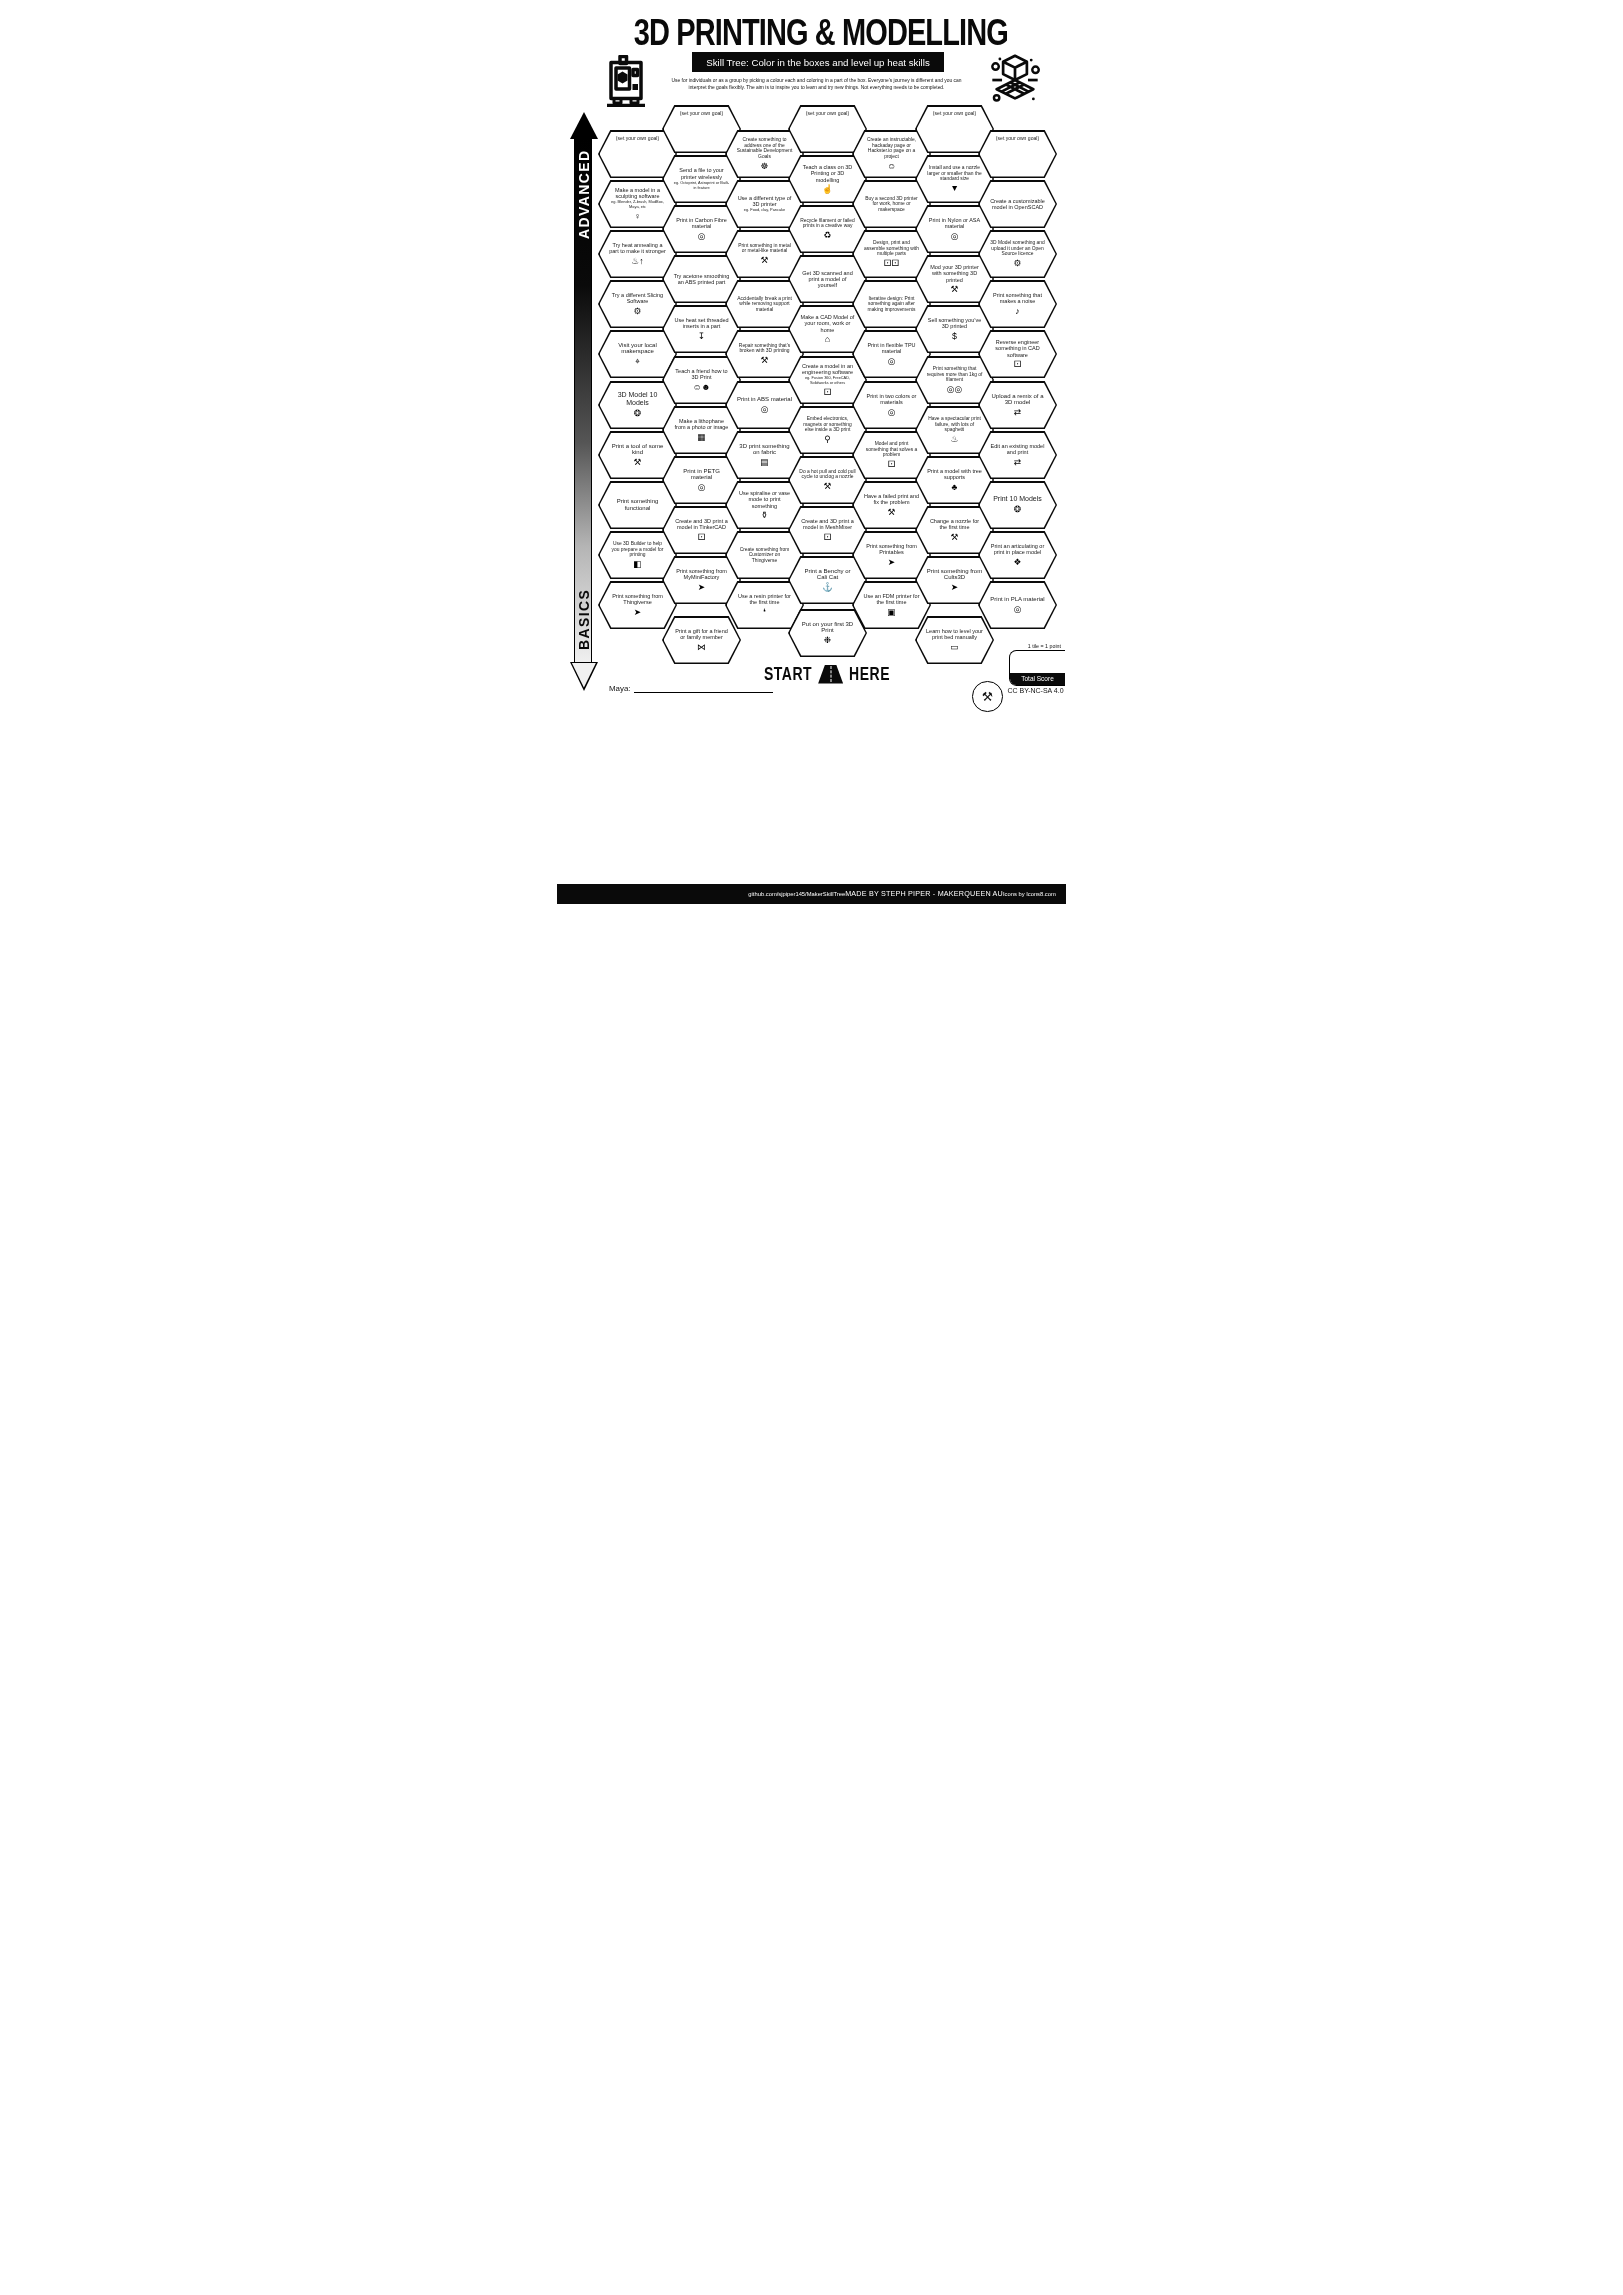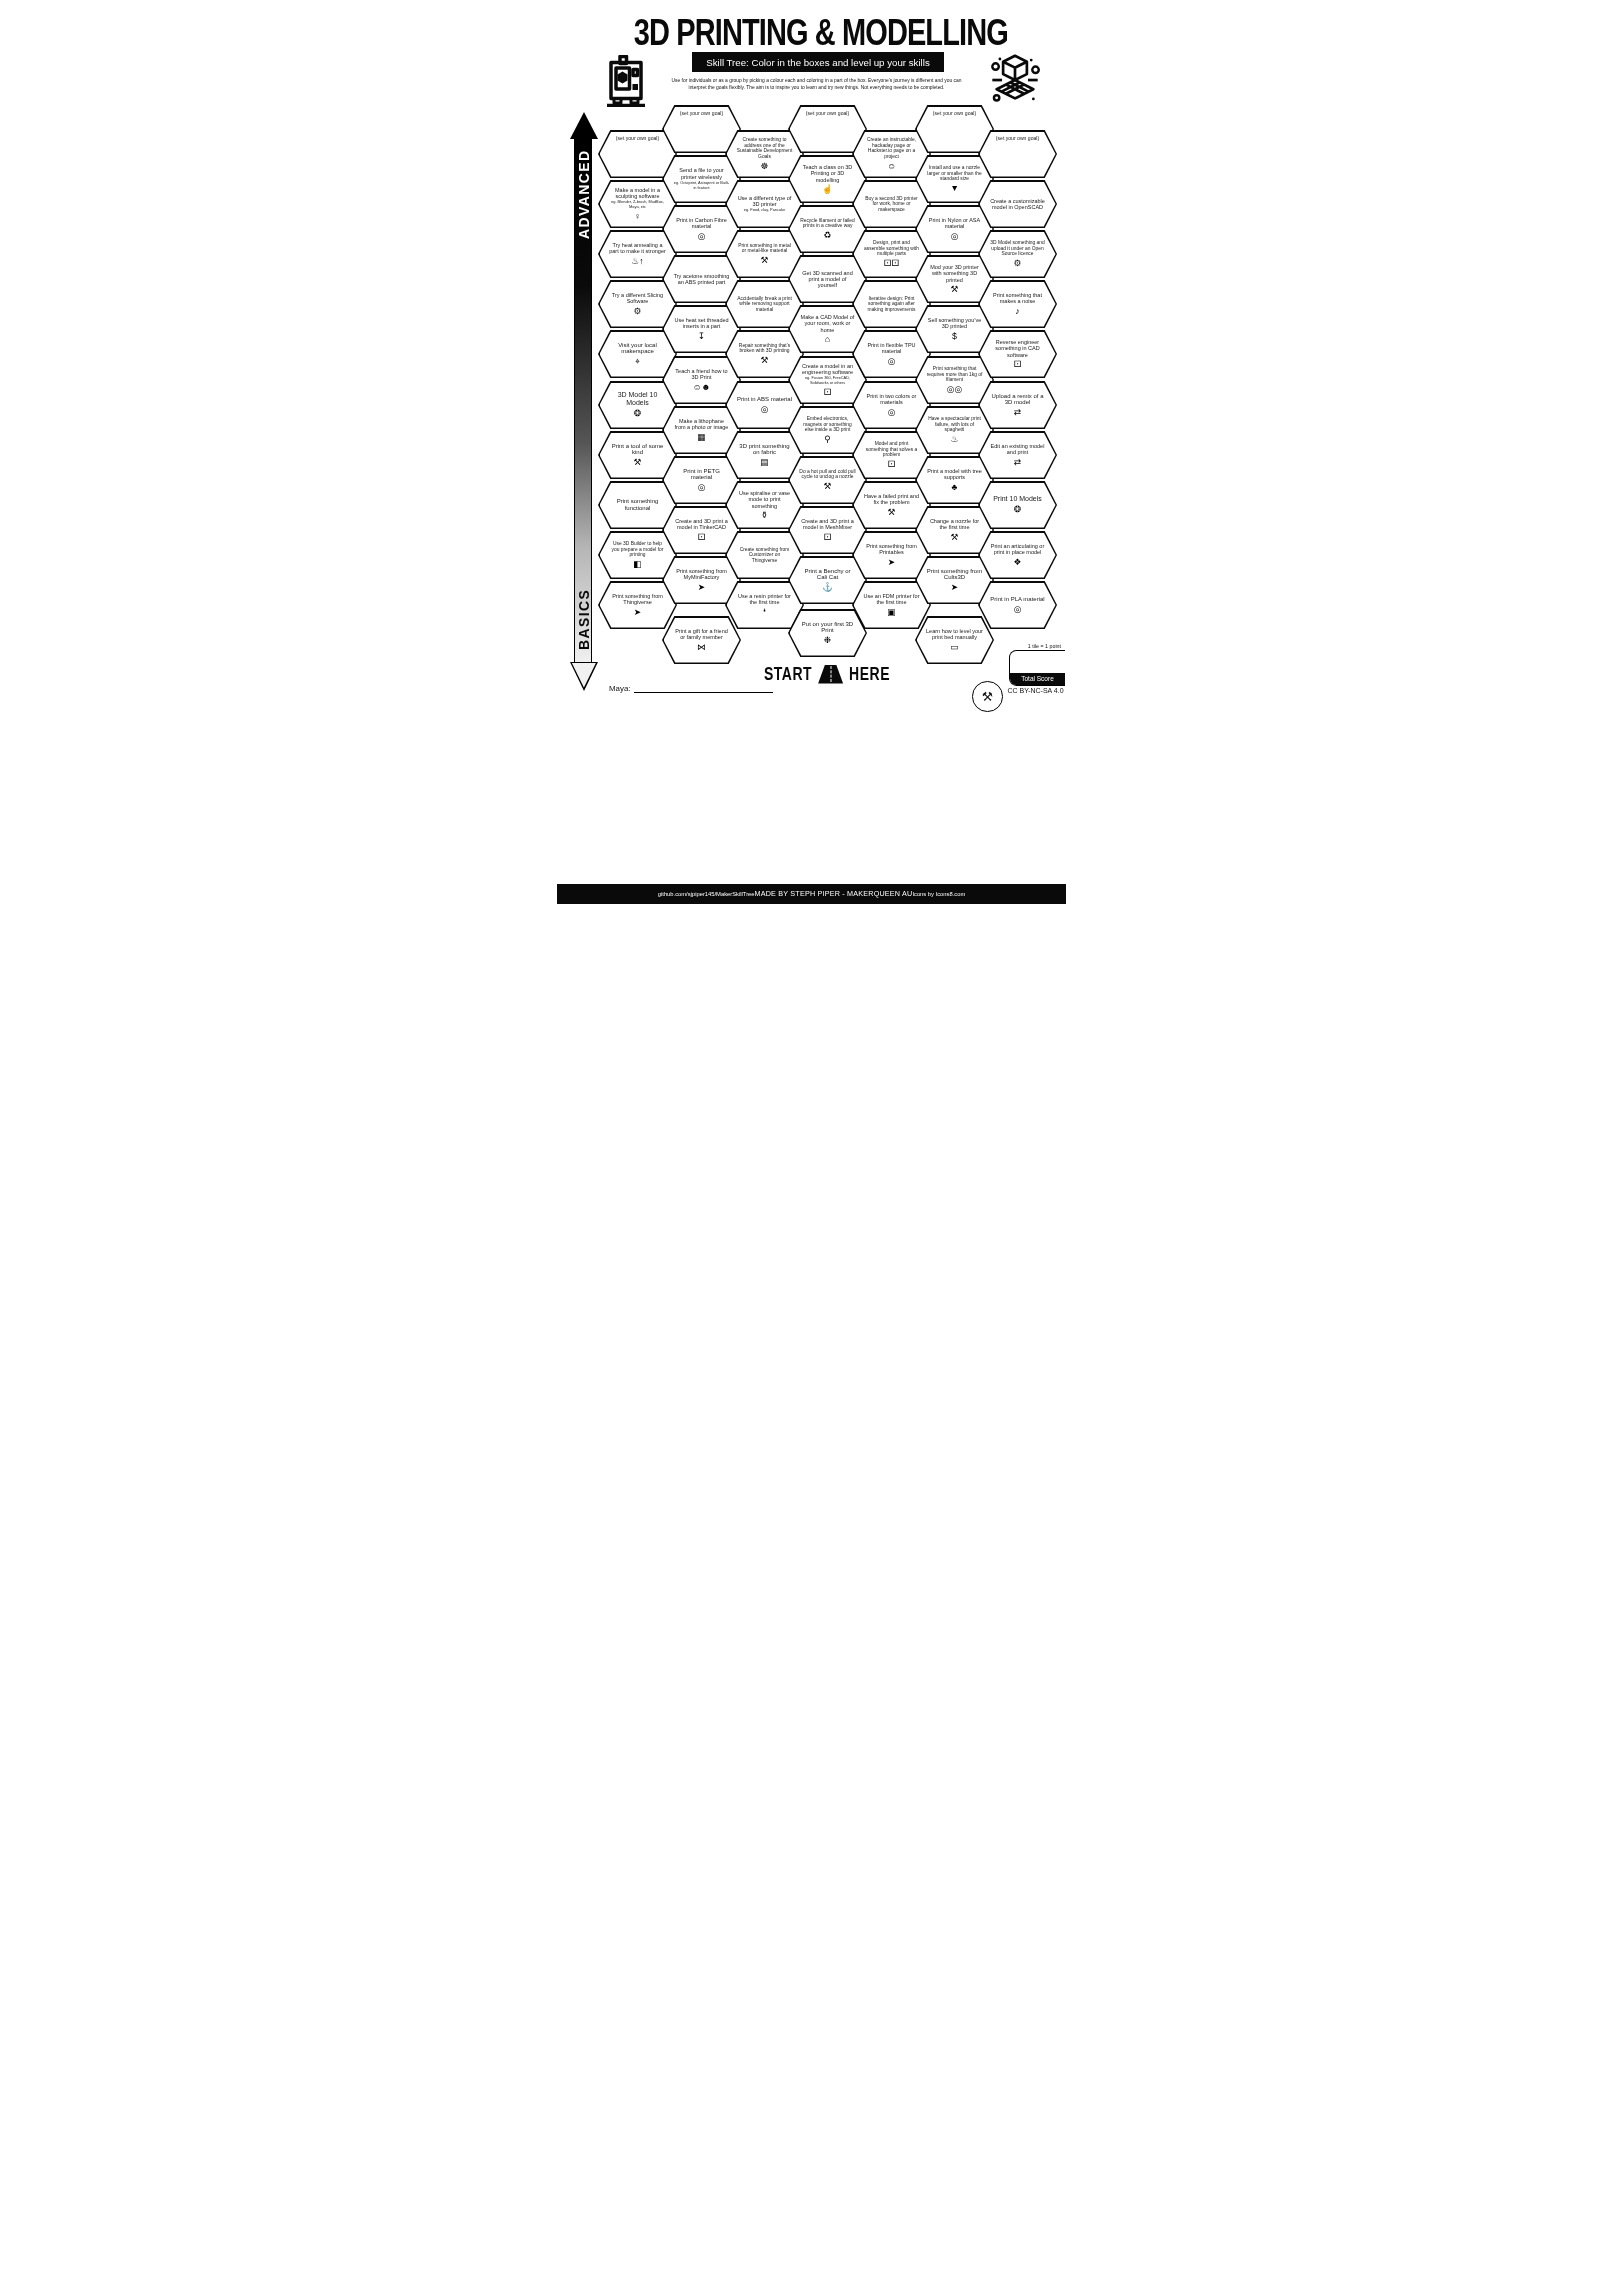"Skill Tree: Color in the" span { text: your -> heat }
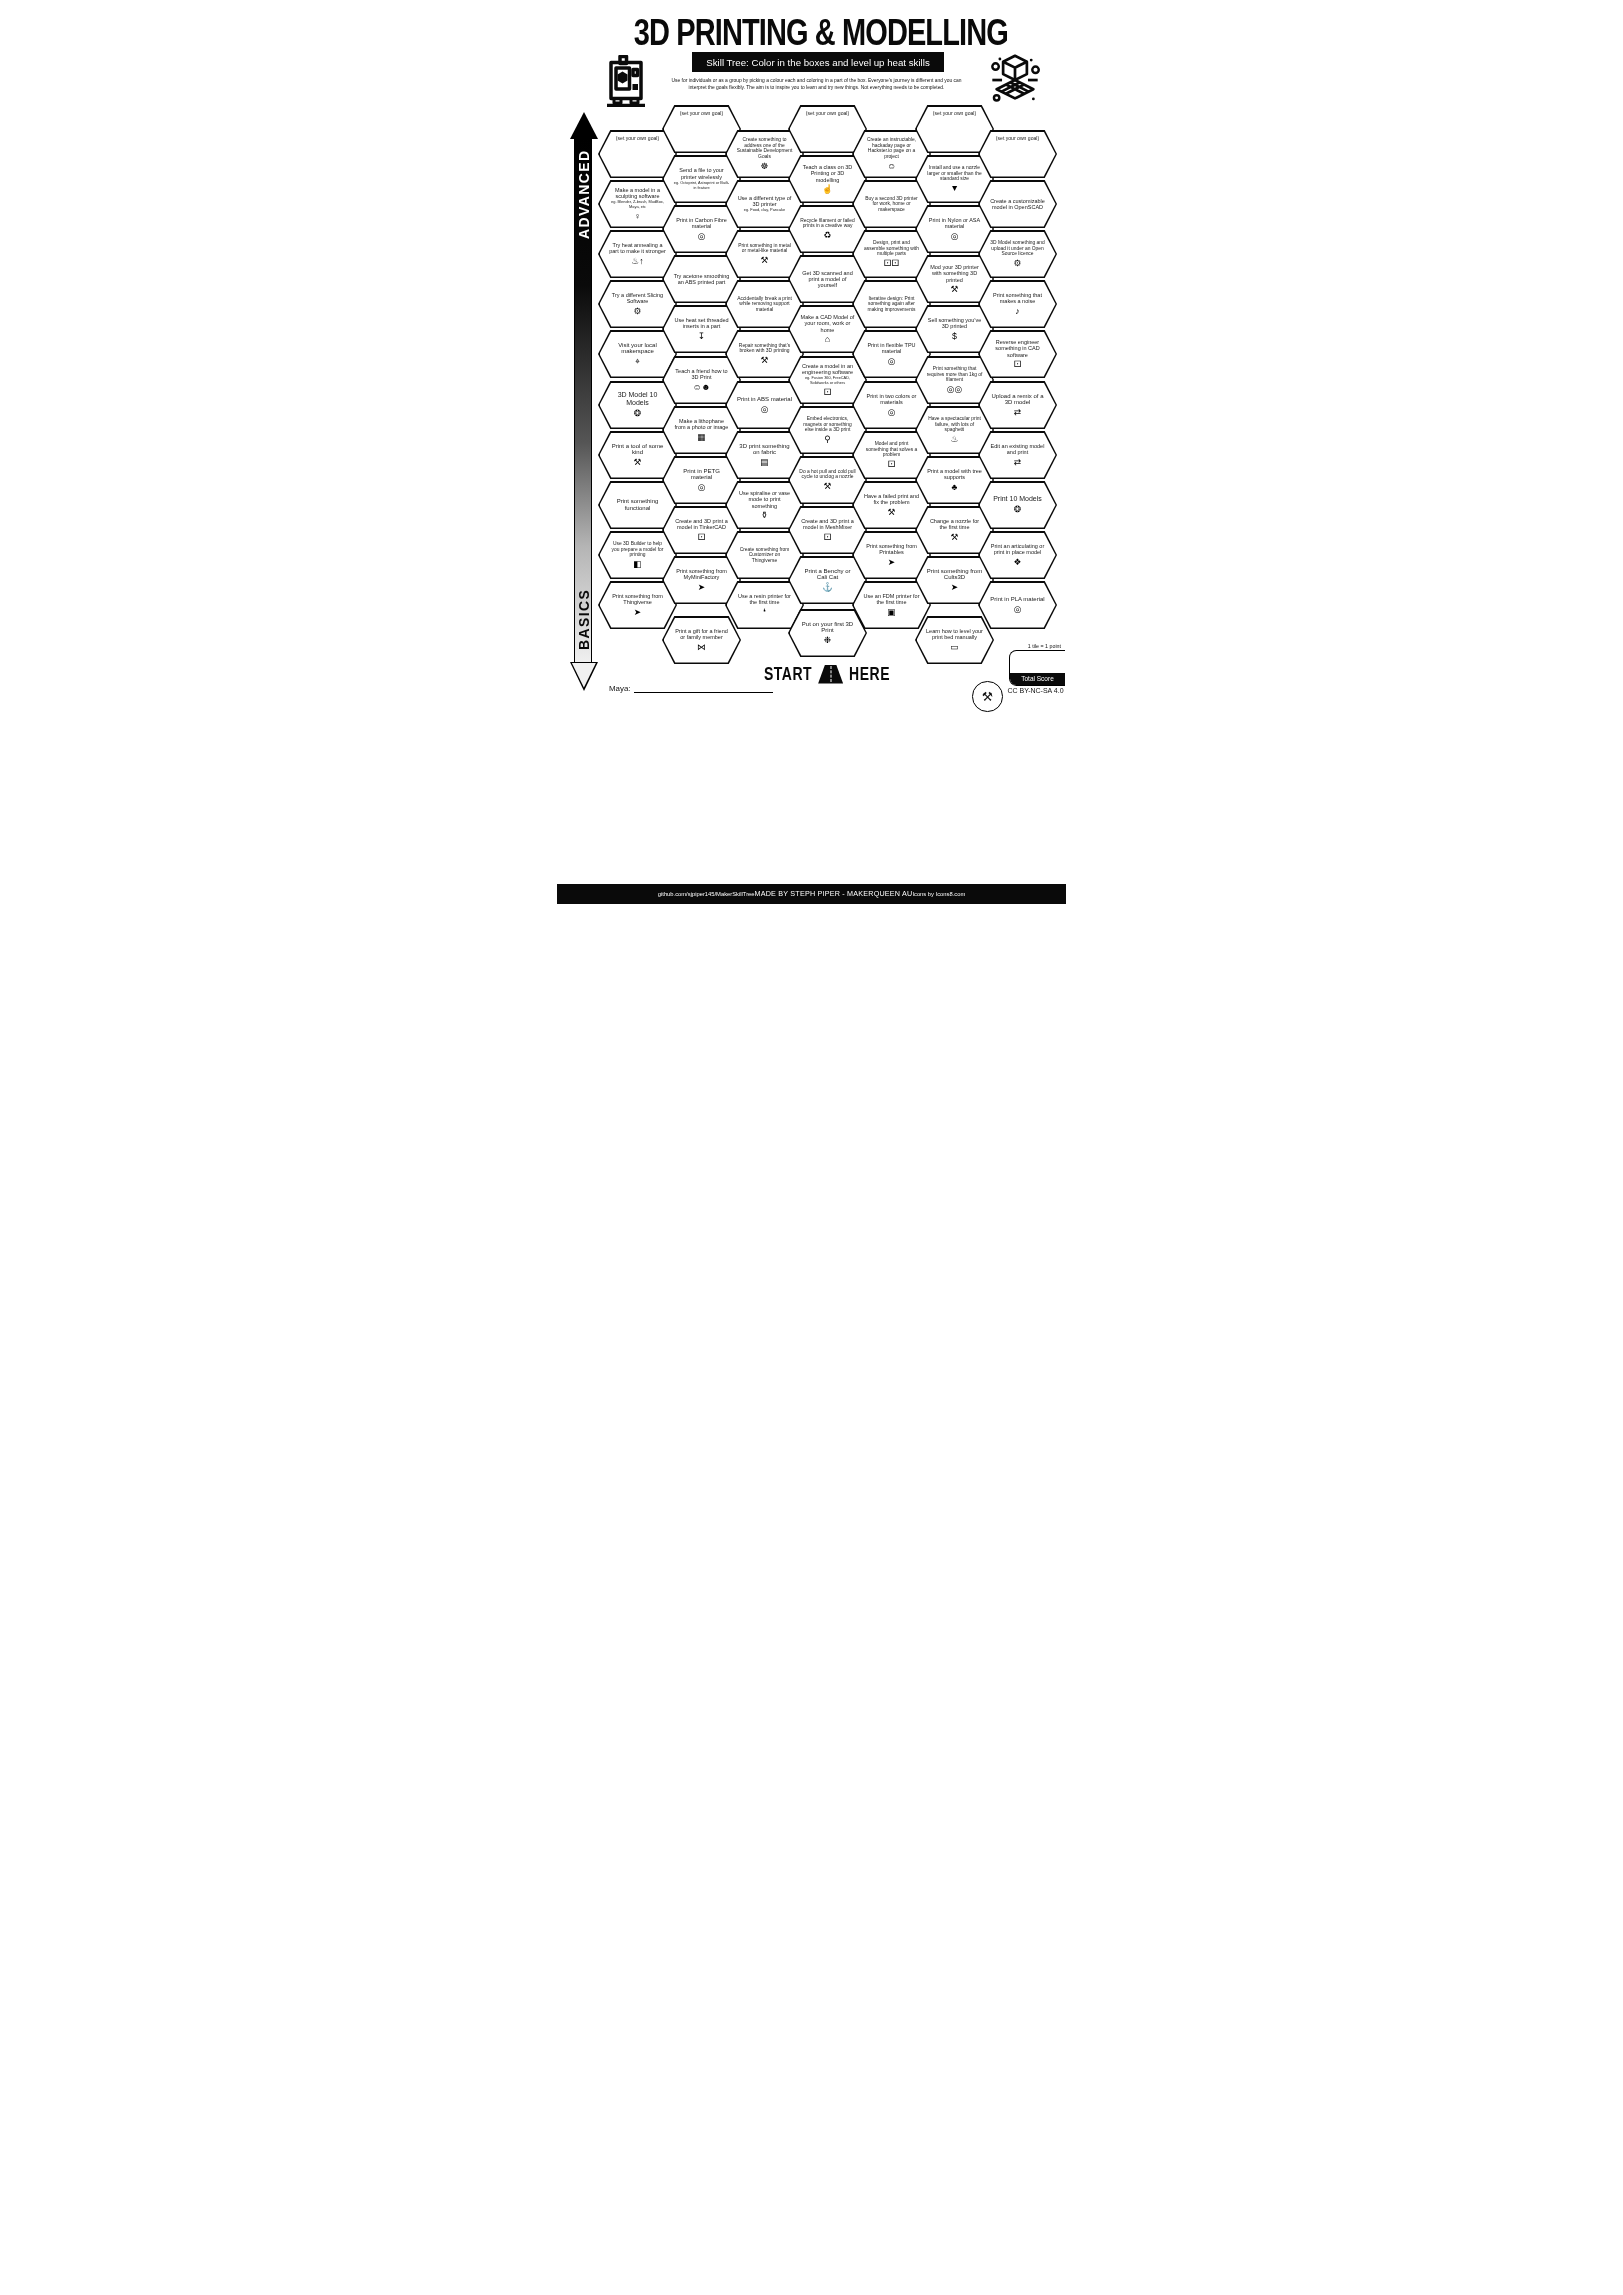"MADE BY STEPH PIPER -" .footer { justify-content: center -> flex-end }
